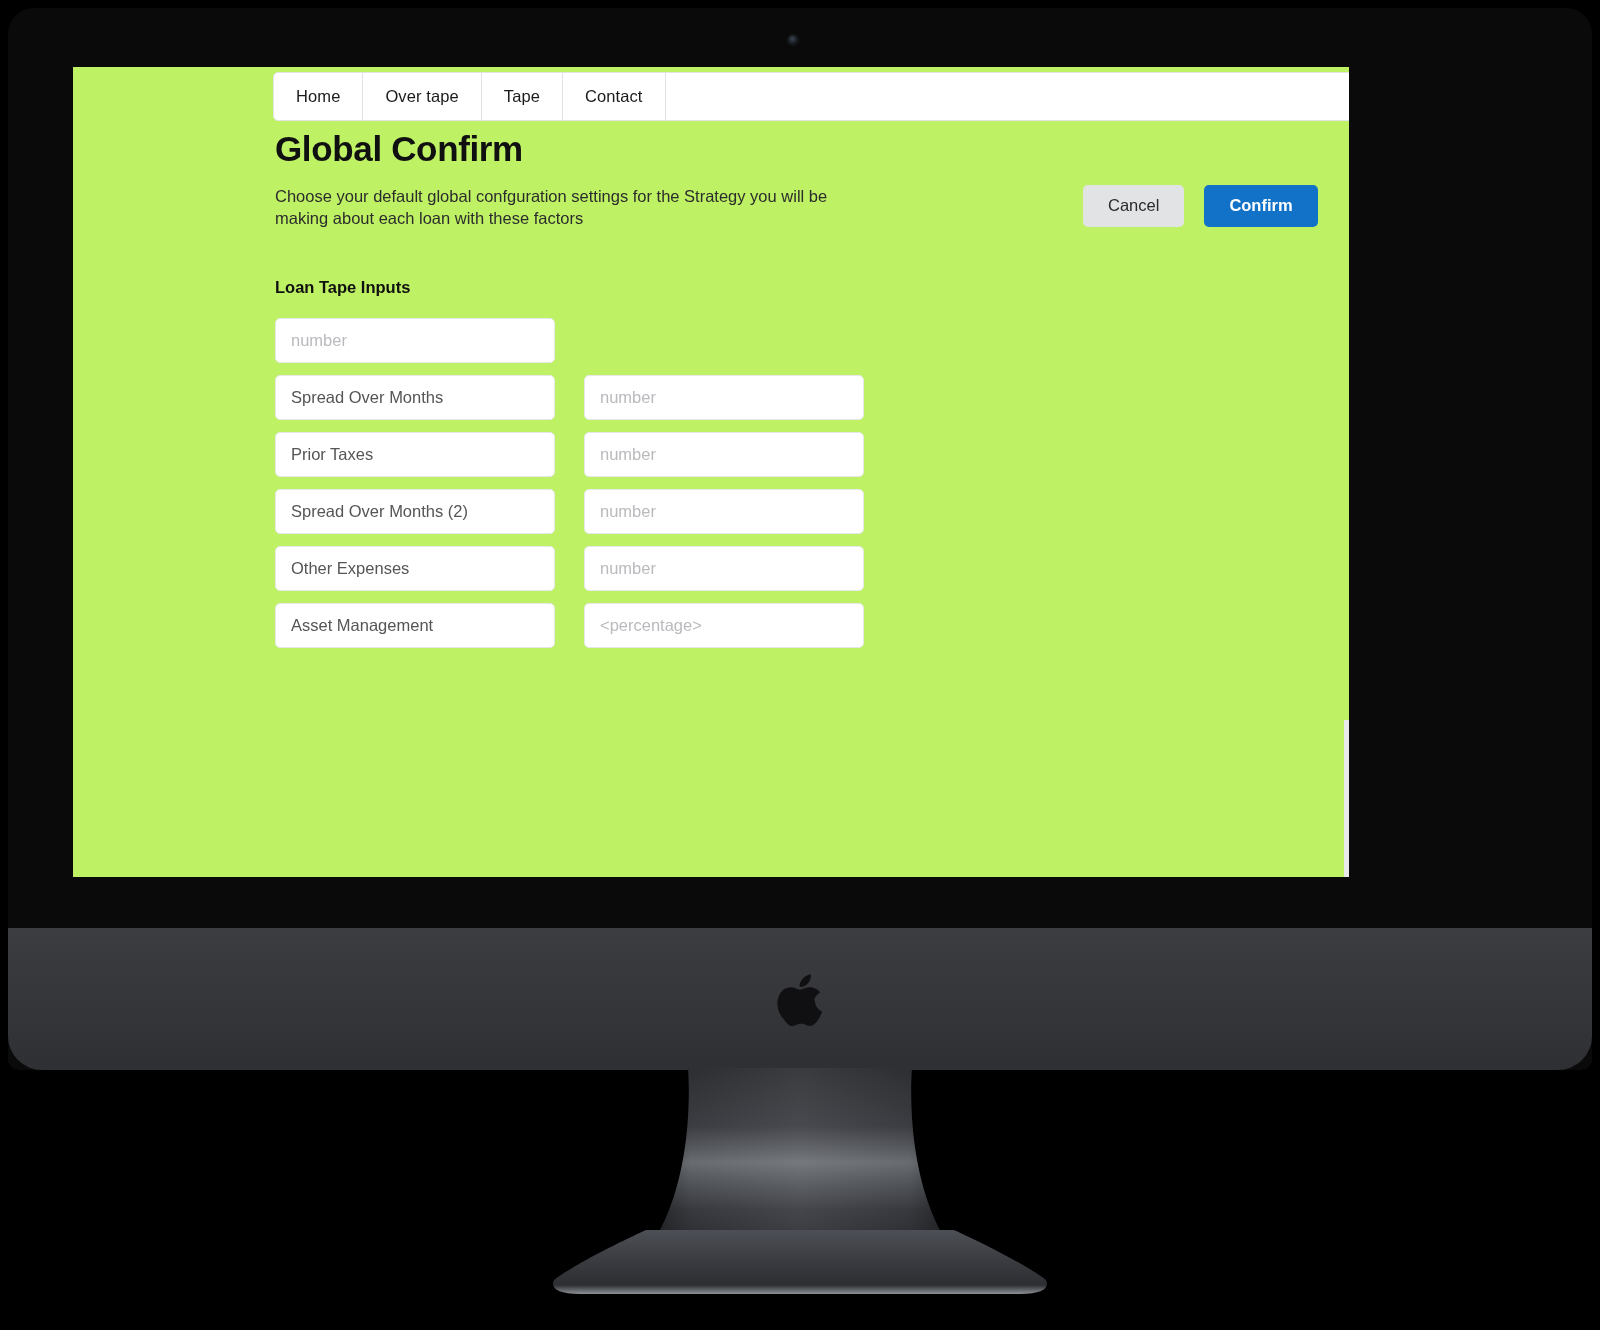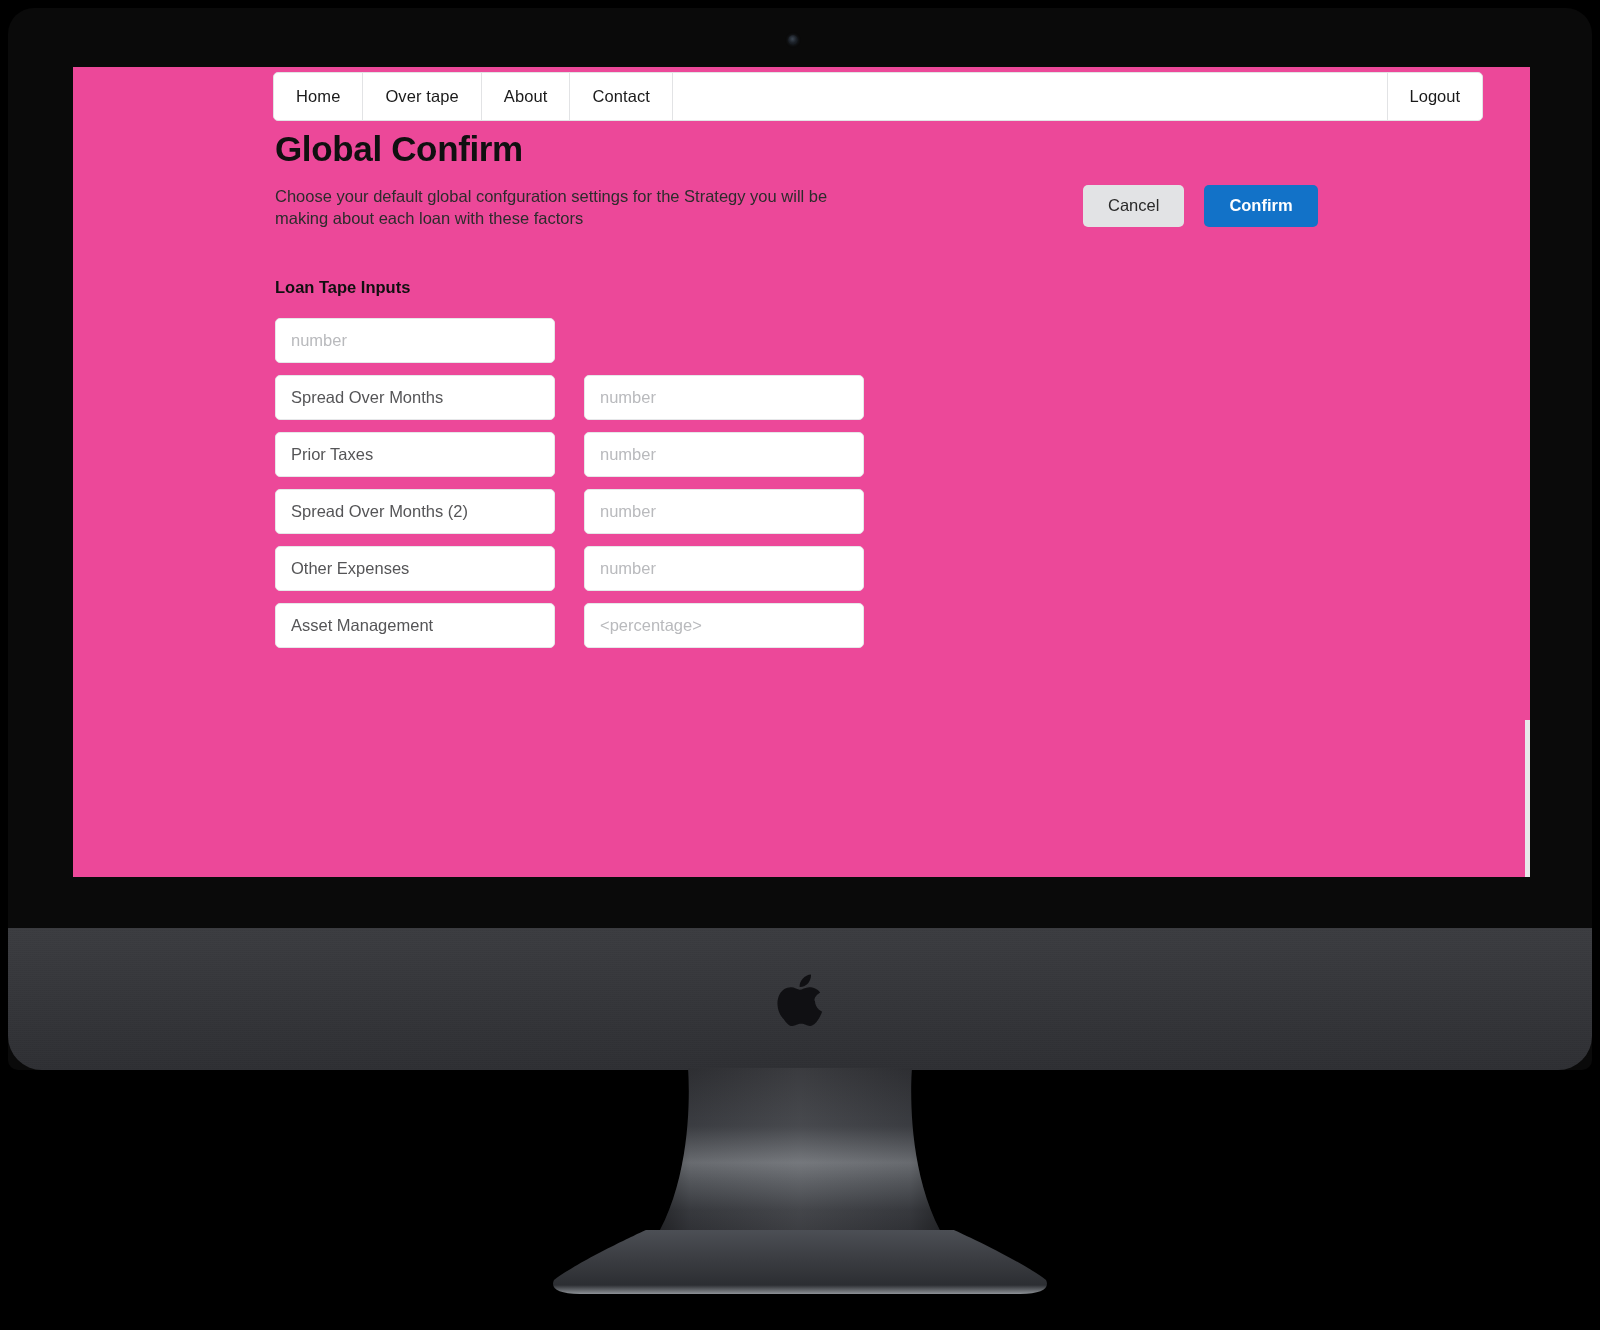"Home" #screen { background: #ec4899 -> #bef264; width: 1457px -> 1276px }
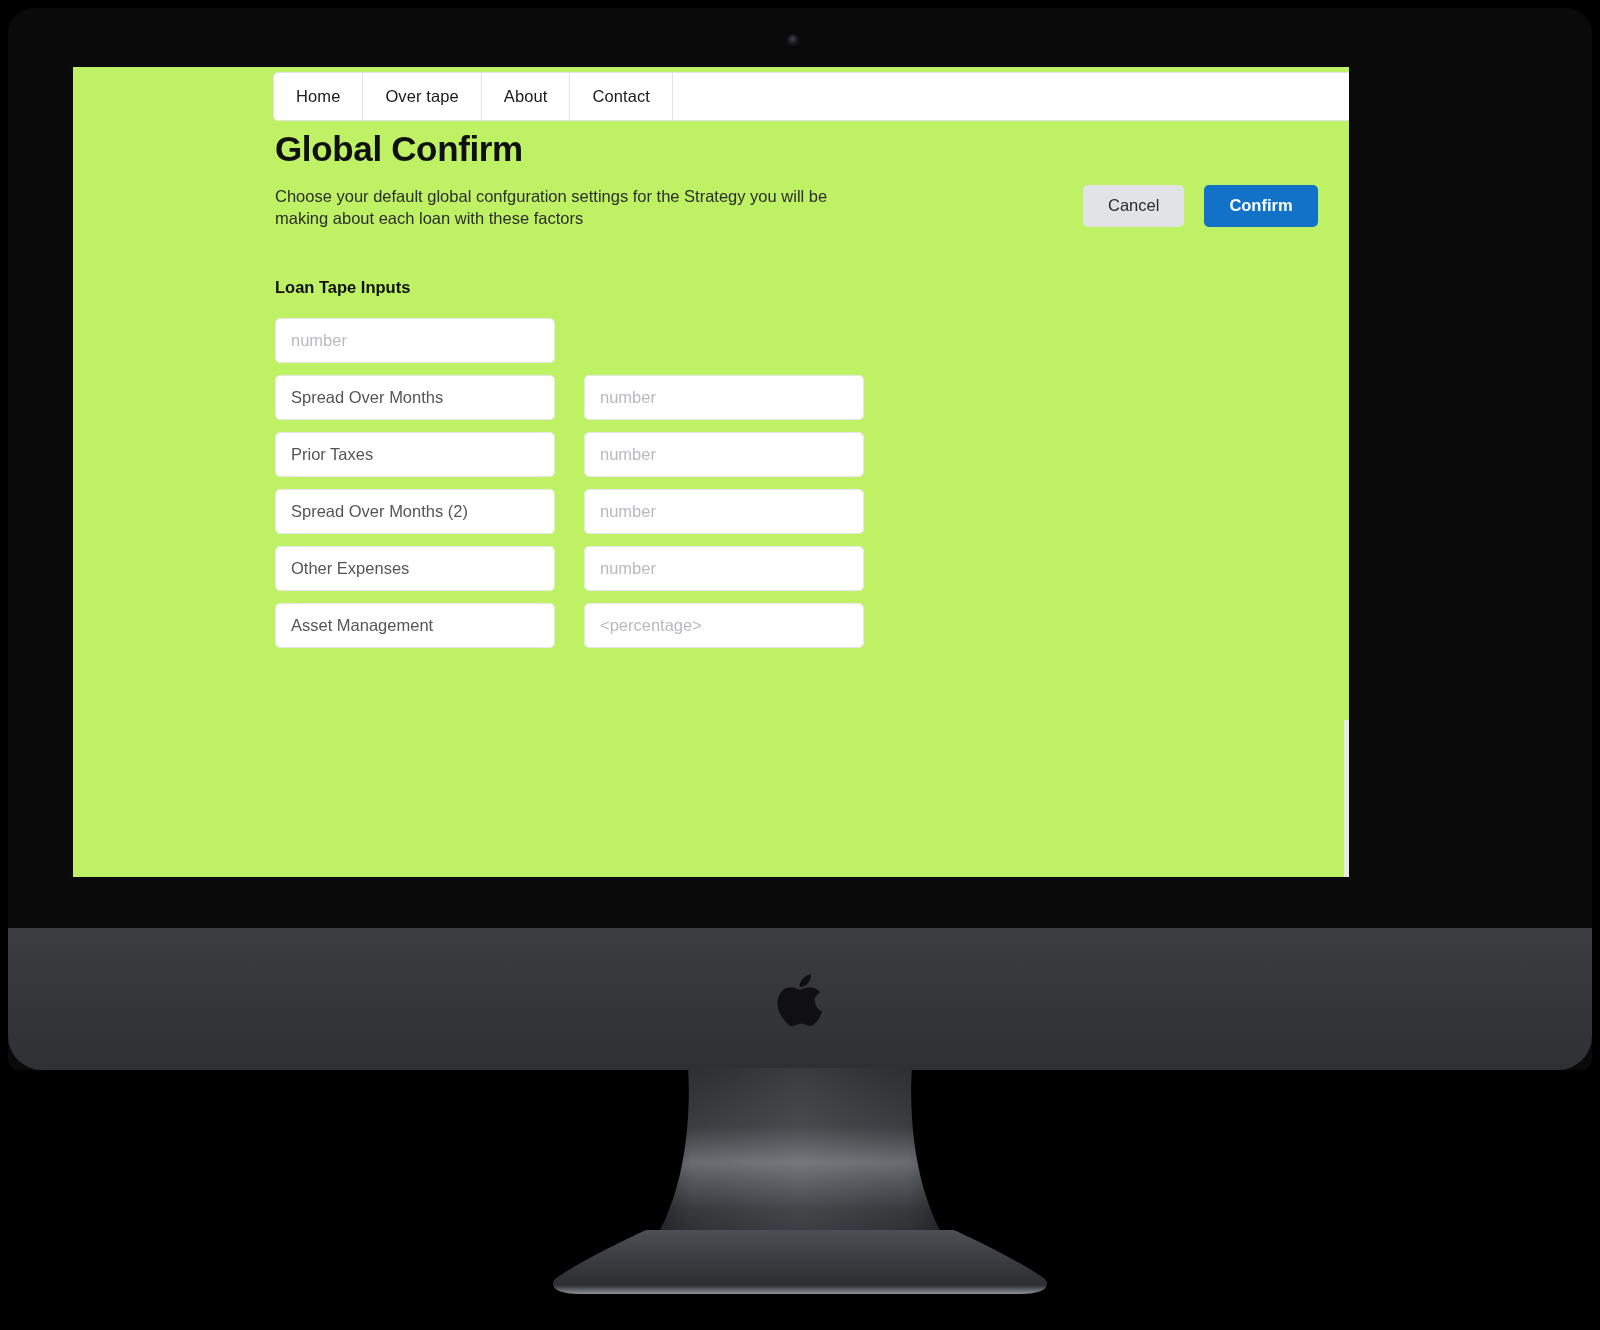"About" span { text: About -> Tape }
